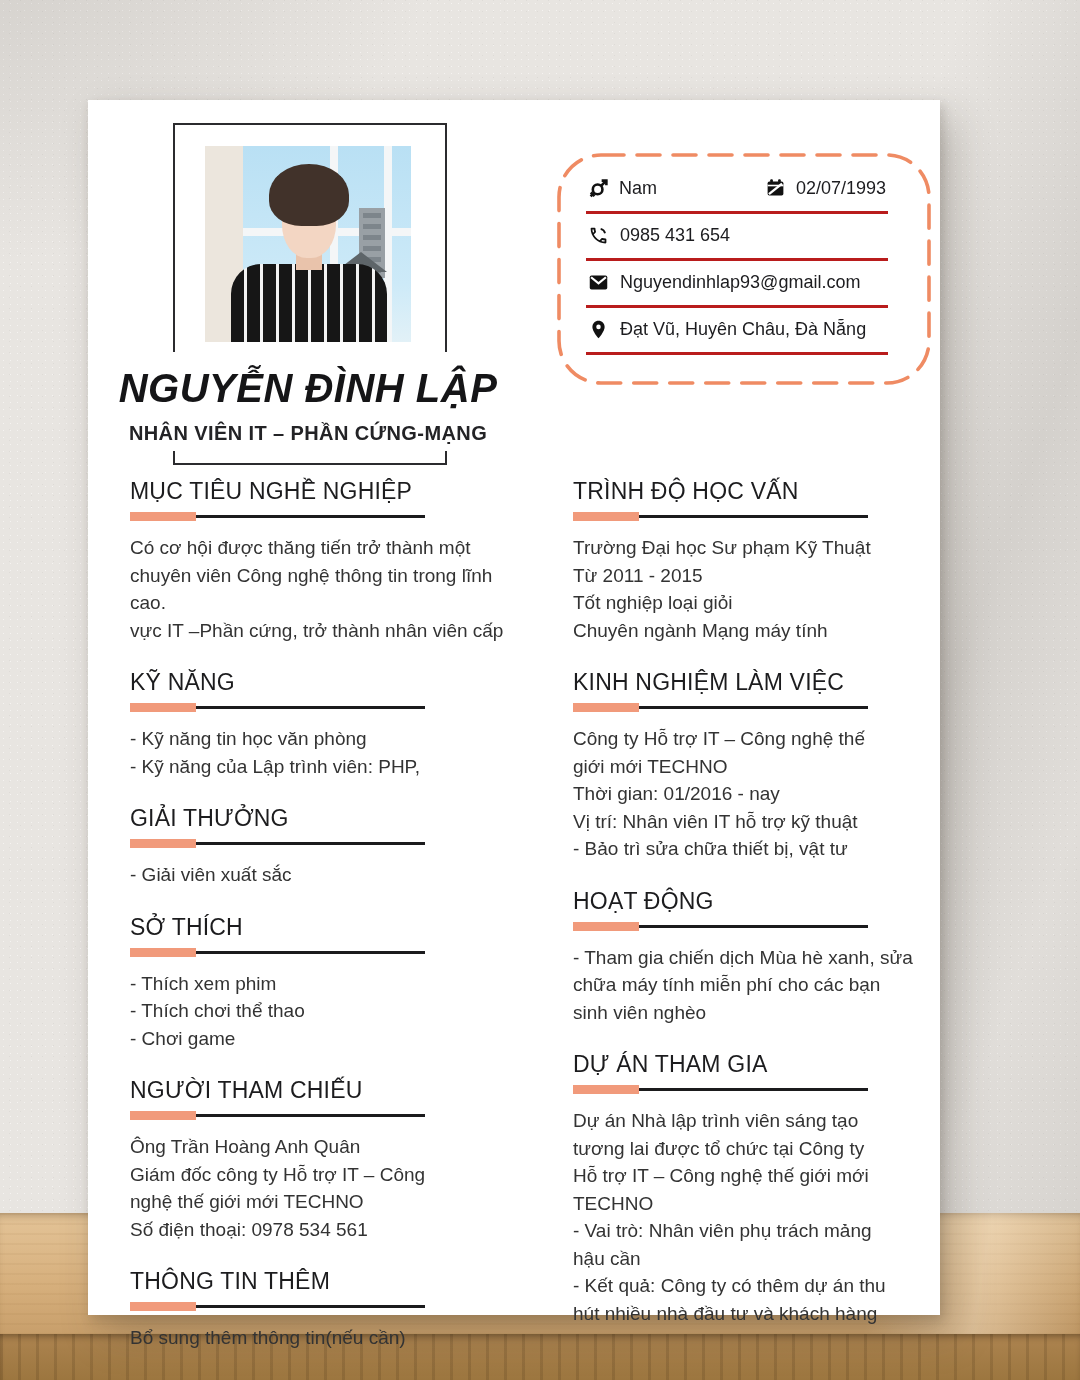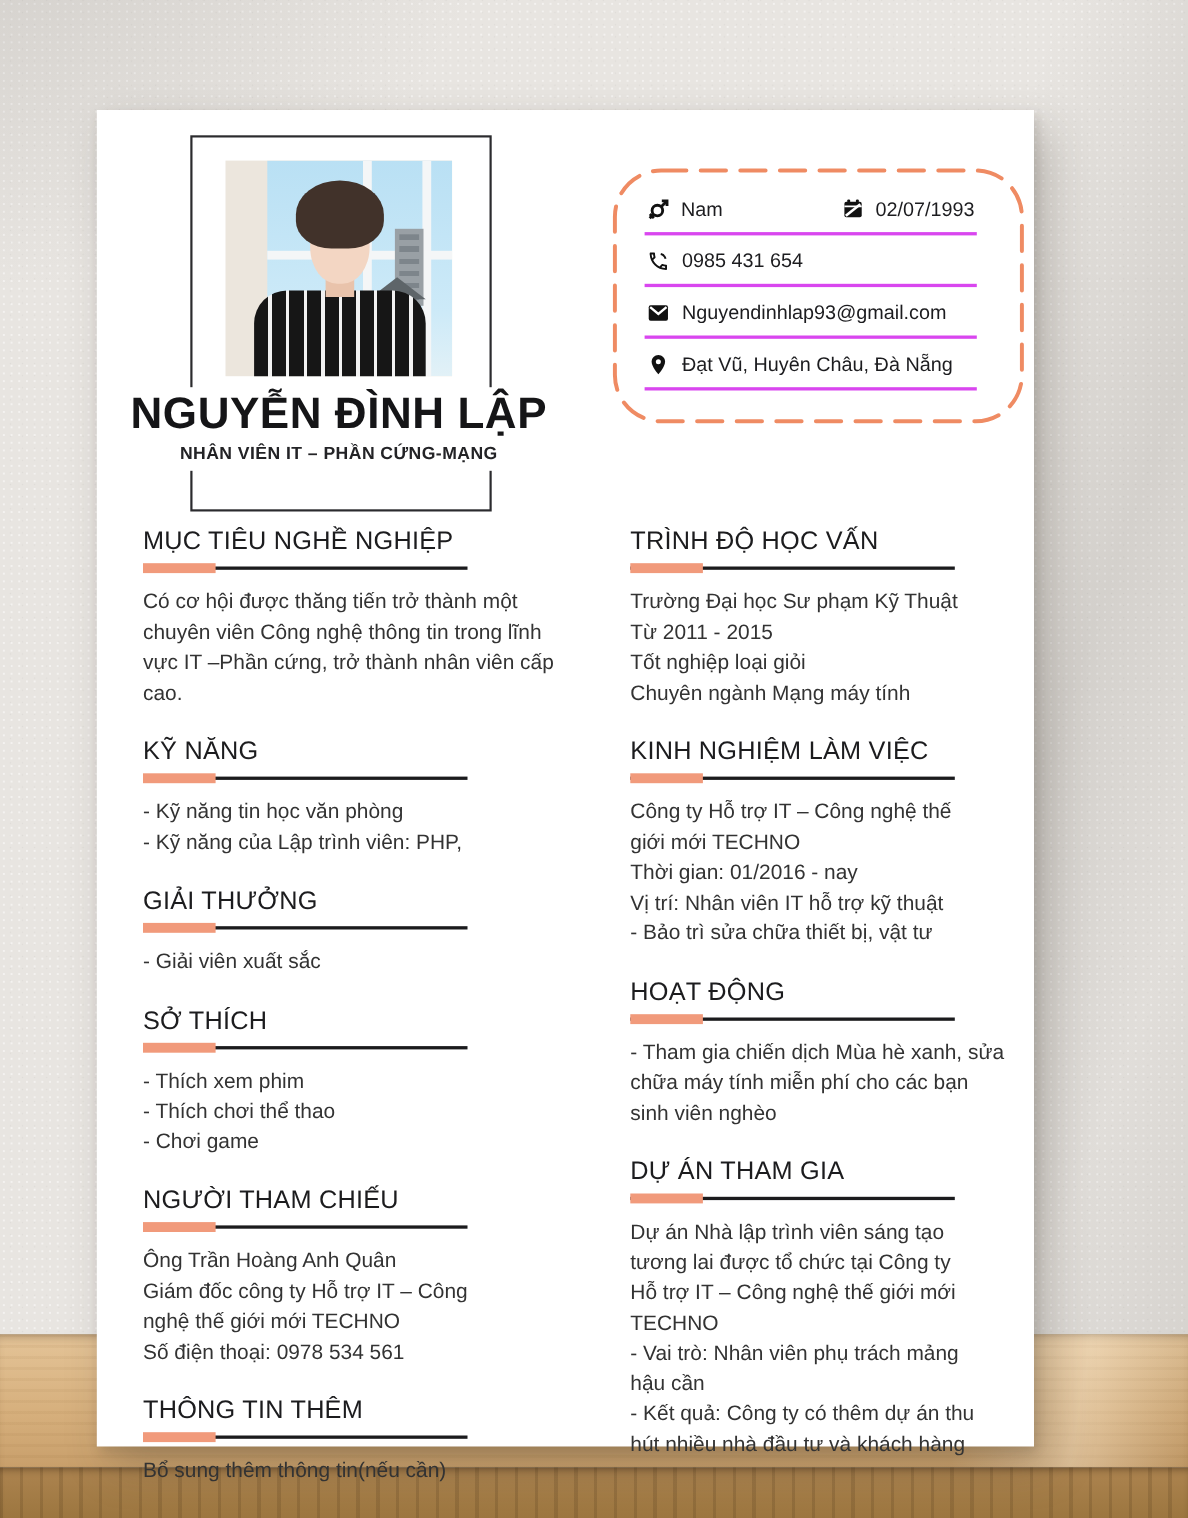"Nam" .contact-row { align-items: center -> flex-start; border-bottom: 3px solid #d946ef -> 3px solid #b91c1c }
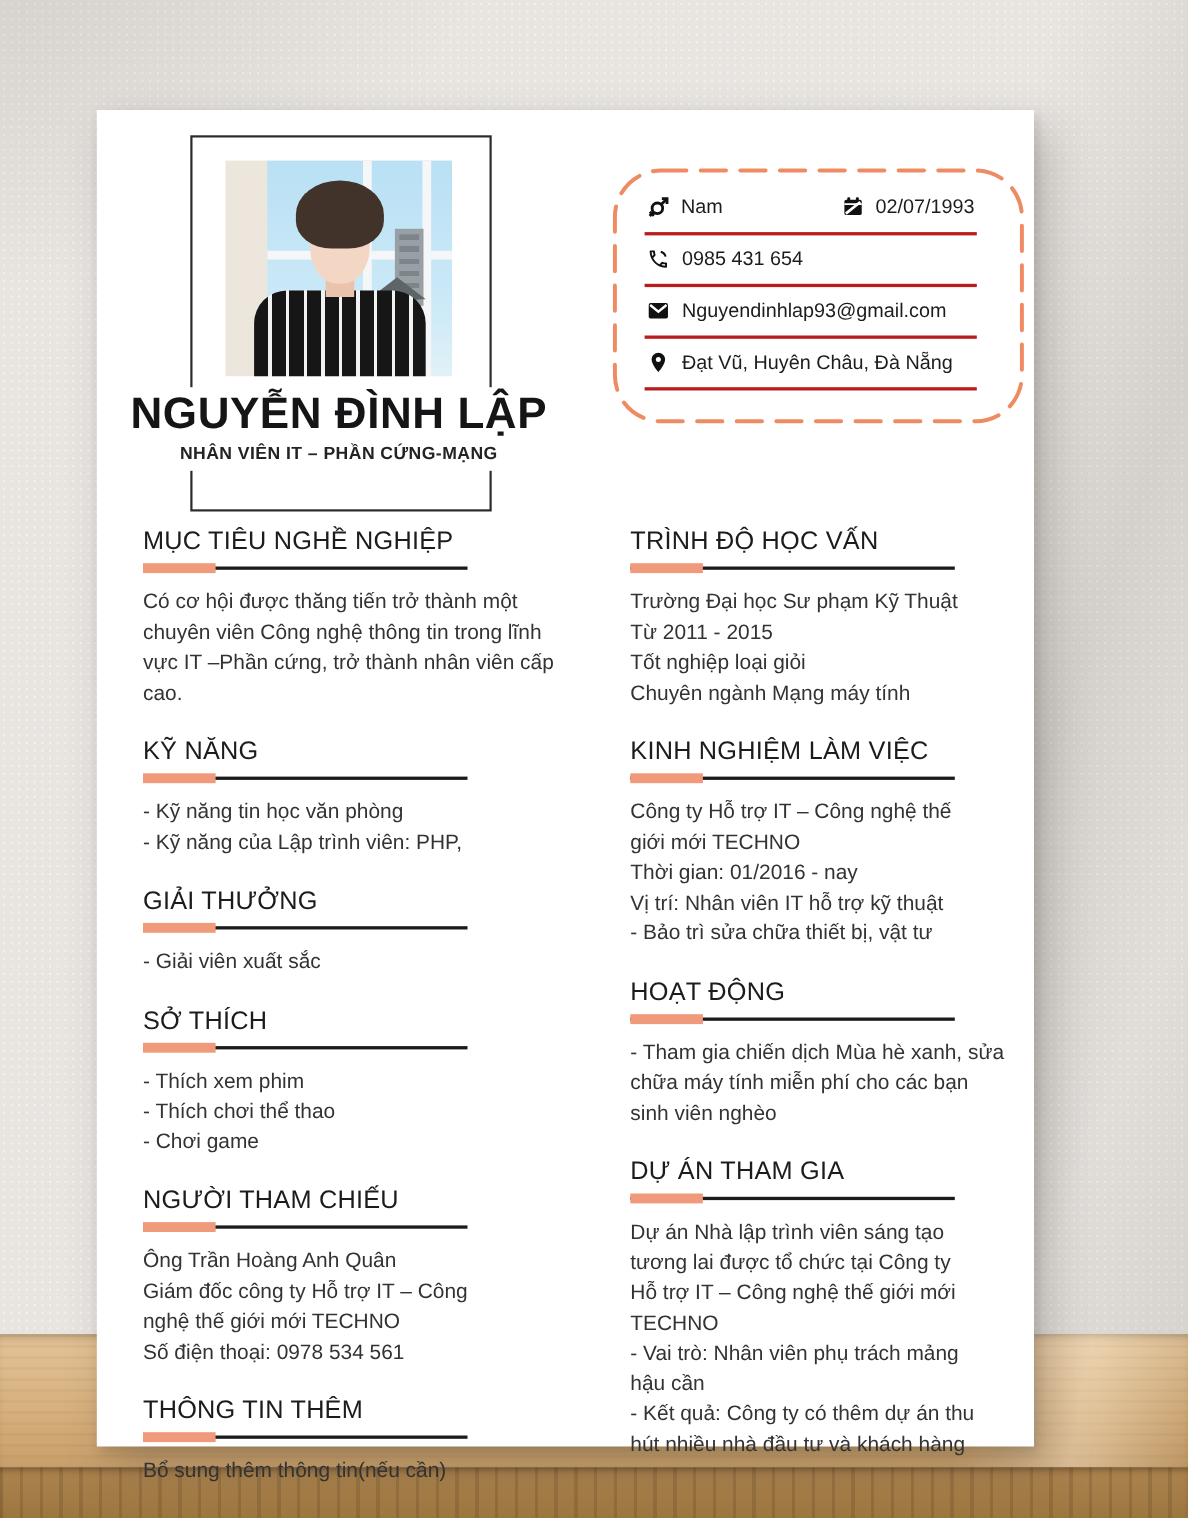"NGUYỄN ĐÌNH LẬP" .person-name { font-style: none -> italic; margin: 0 -> 12px }
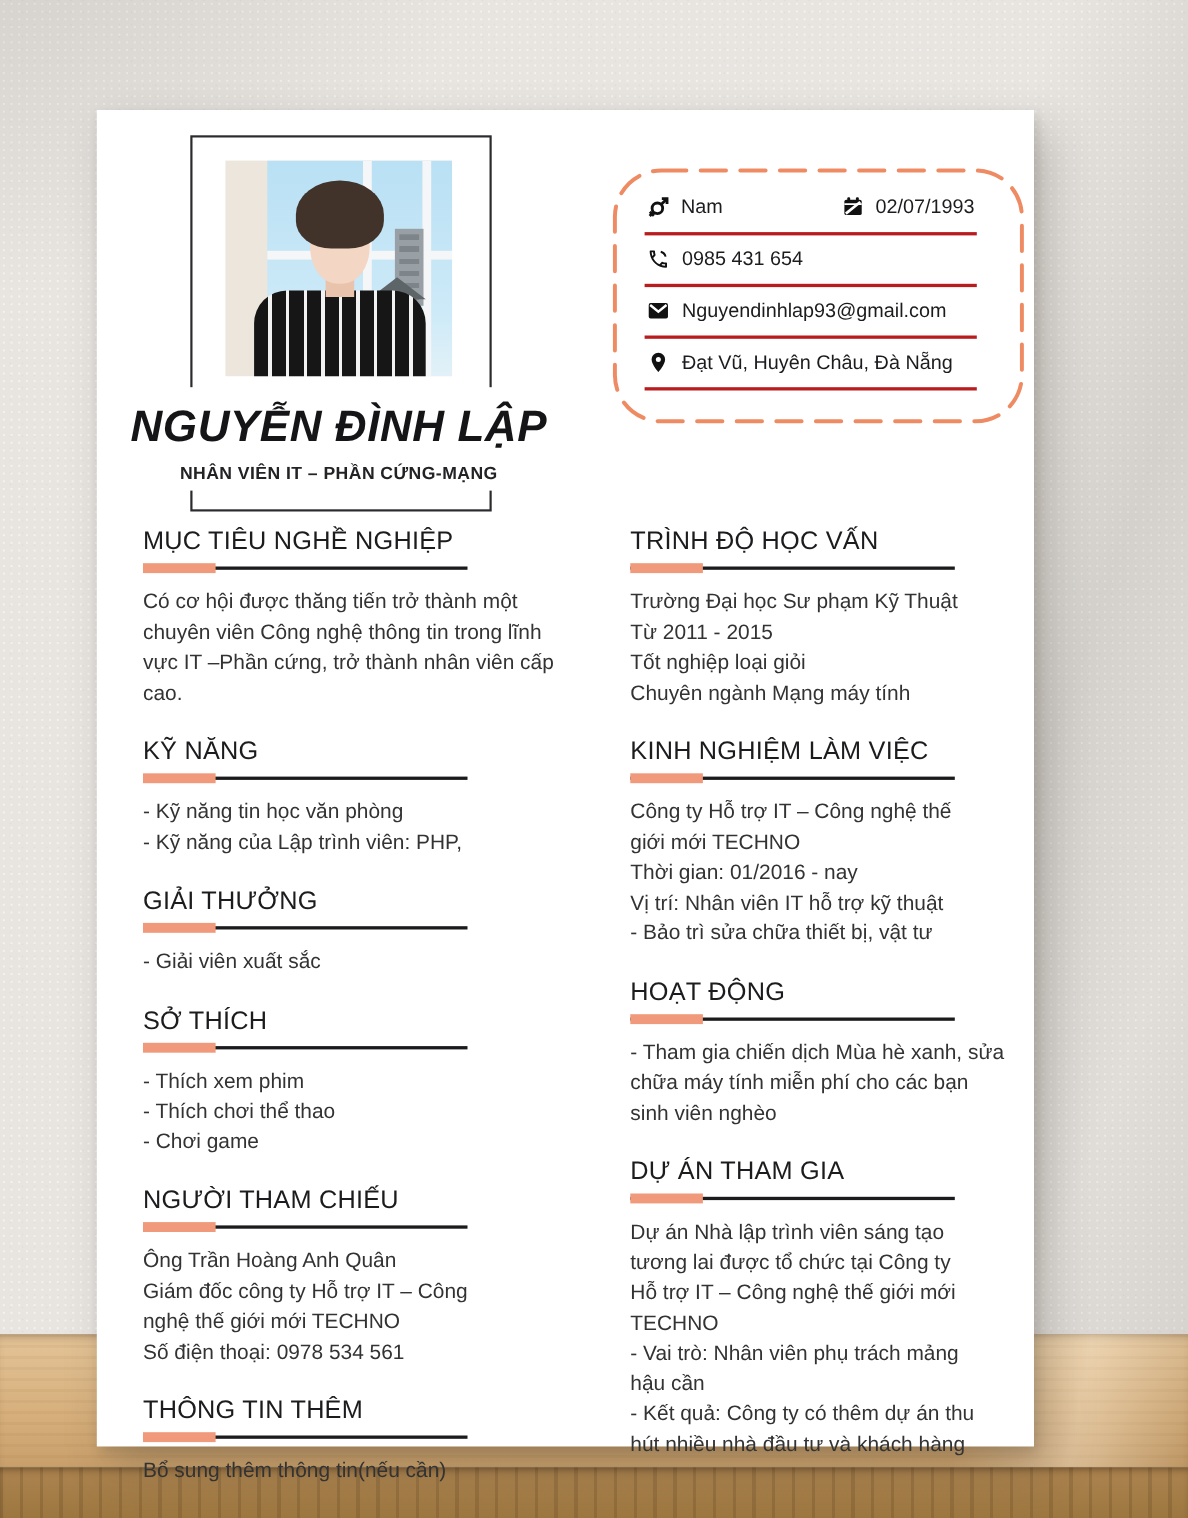"NHÂN VIÊN IT – PHẦN" .person-title { font-size: 16px -> 20px }
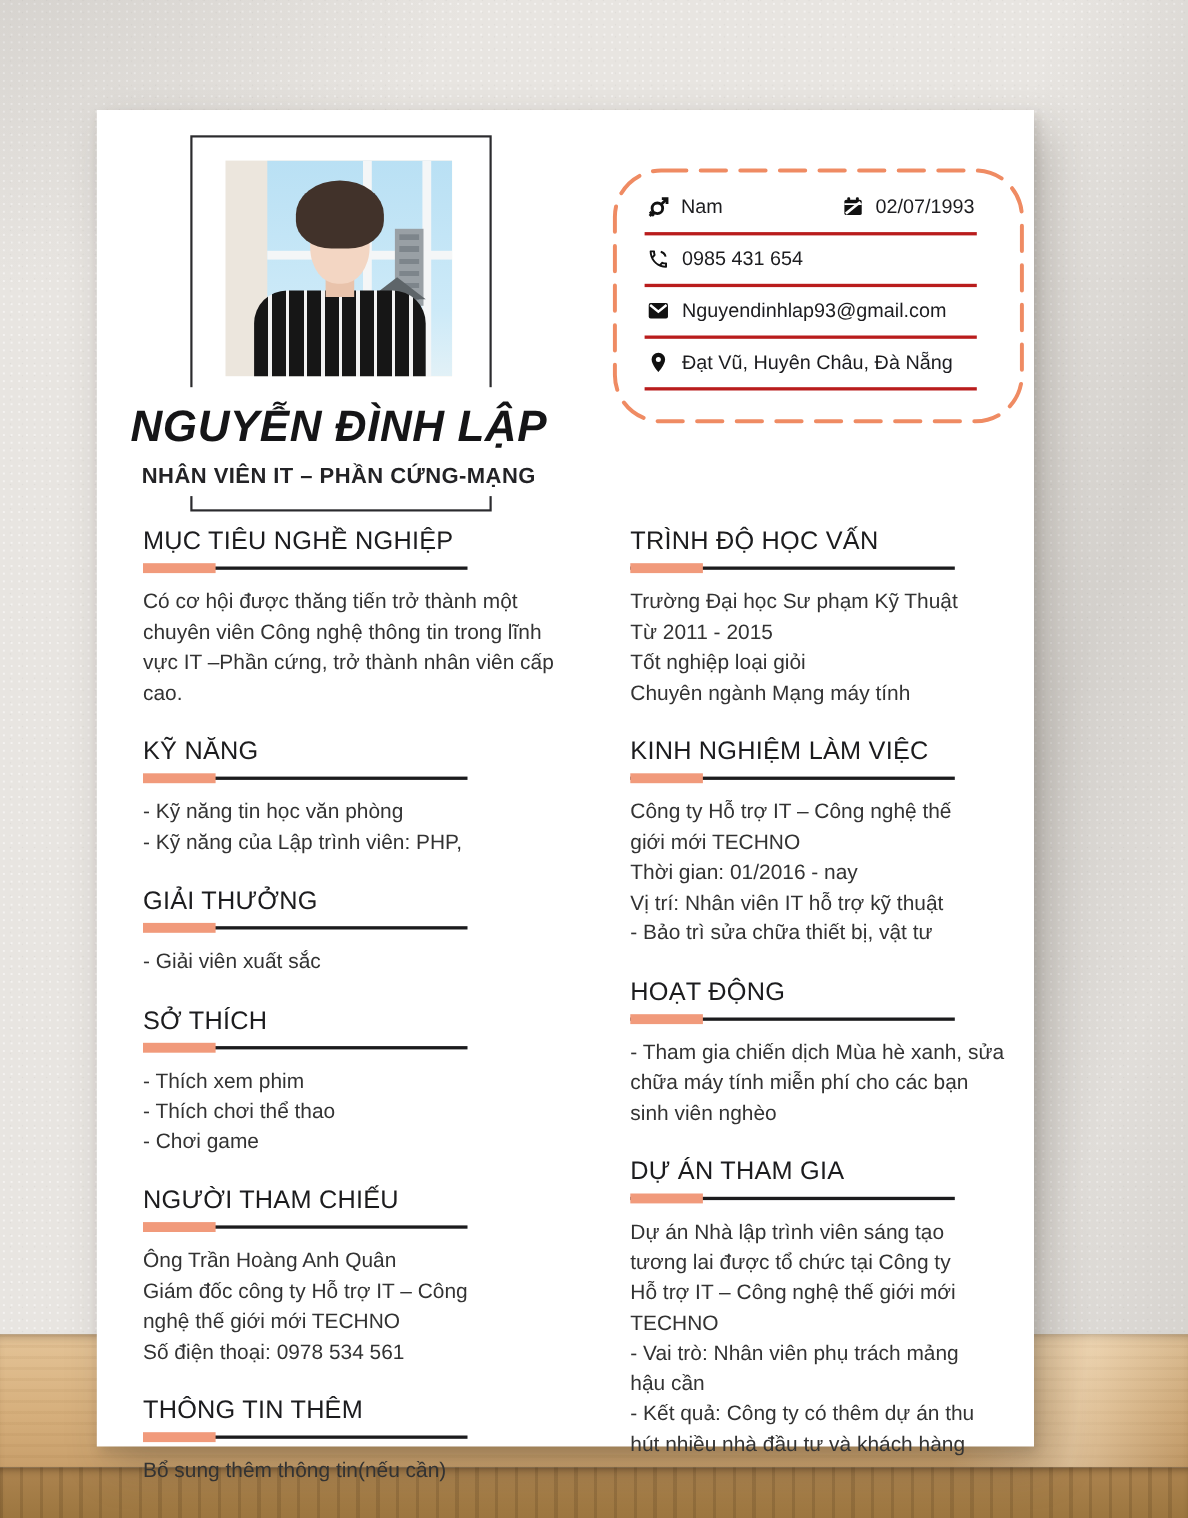"vực IT –Phần cứng, trở" div.sec-line { order: before "cao." -> after "cao." }
